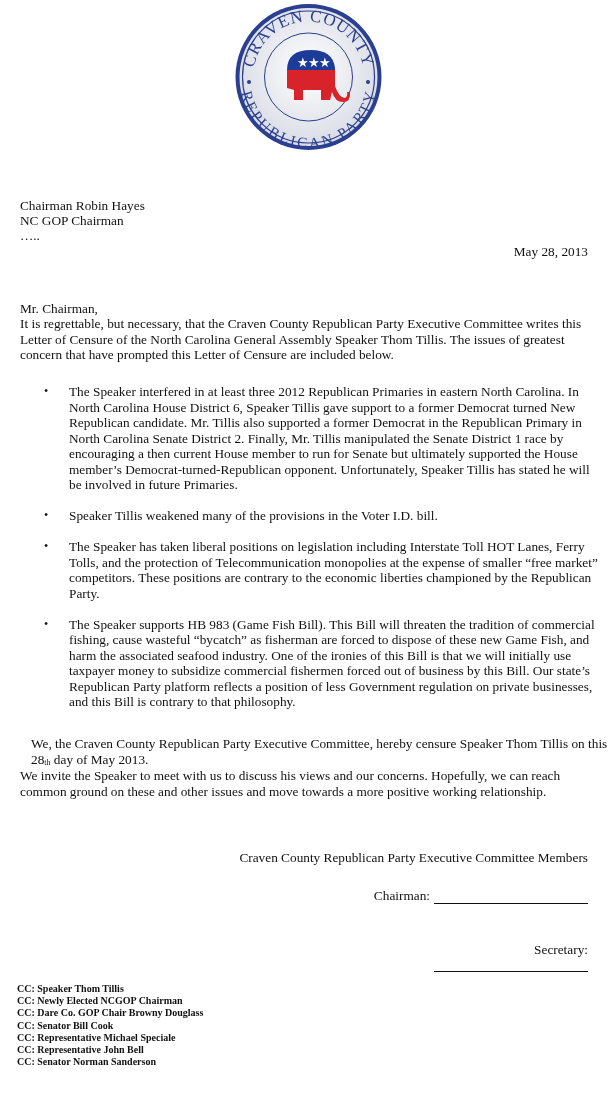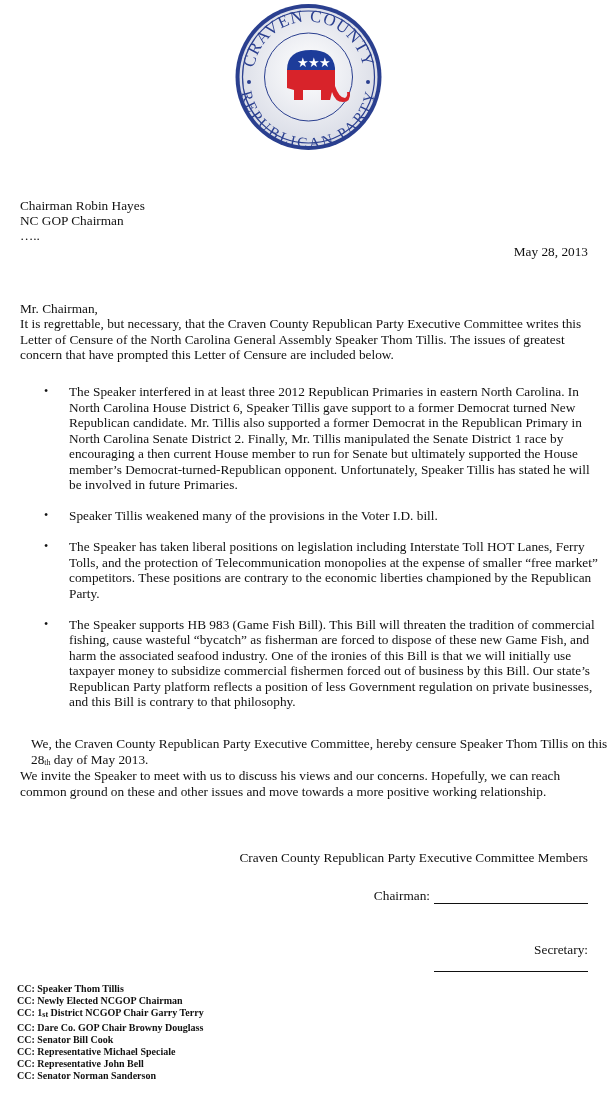"CC: 1st District NCGOP Chair" div { html: <div><span>CC: 1</span><sub>st</sub><span> District NCGOP Chair Garry Terry</span></div> -> none }
